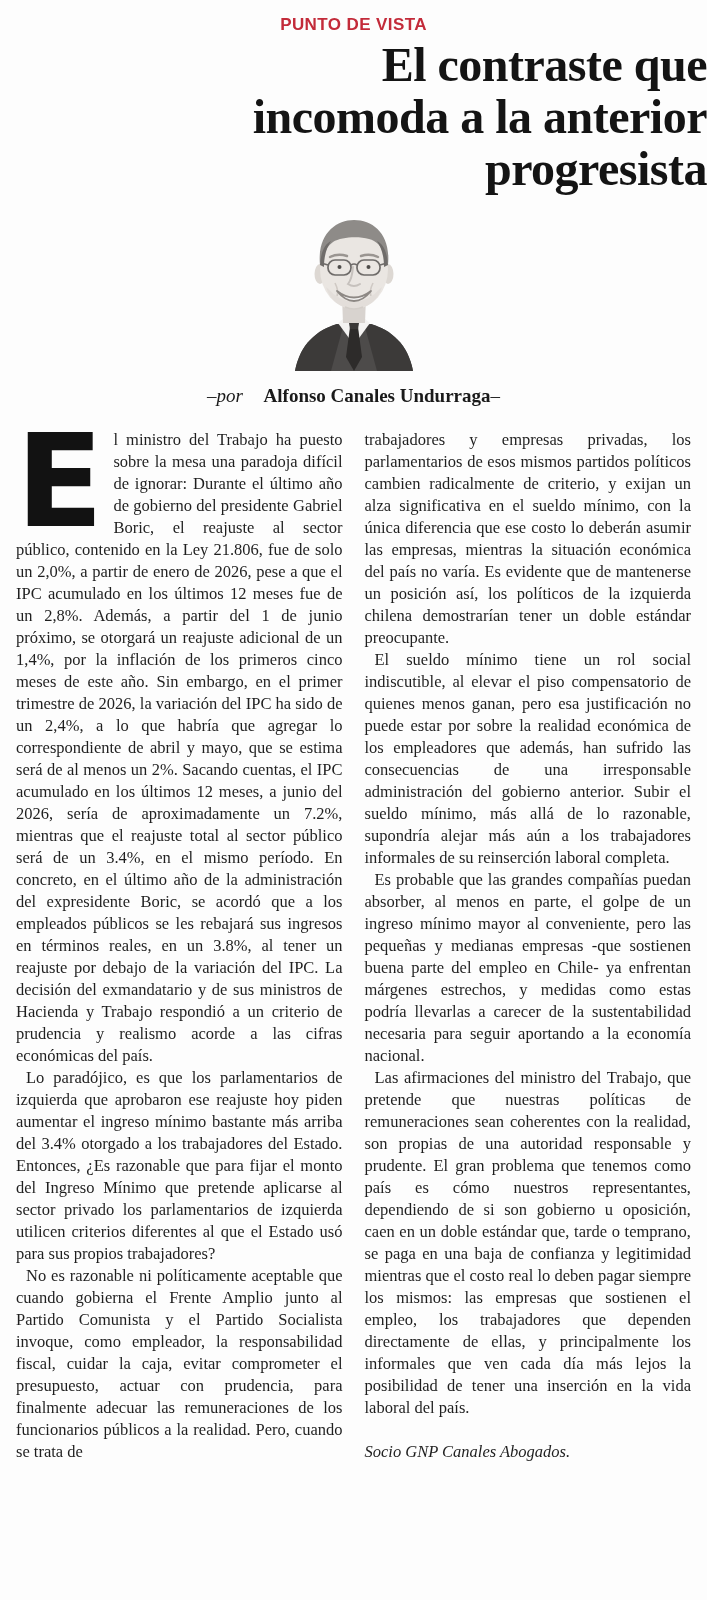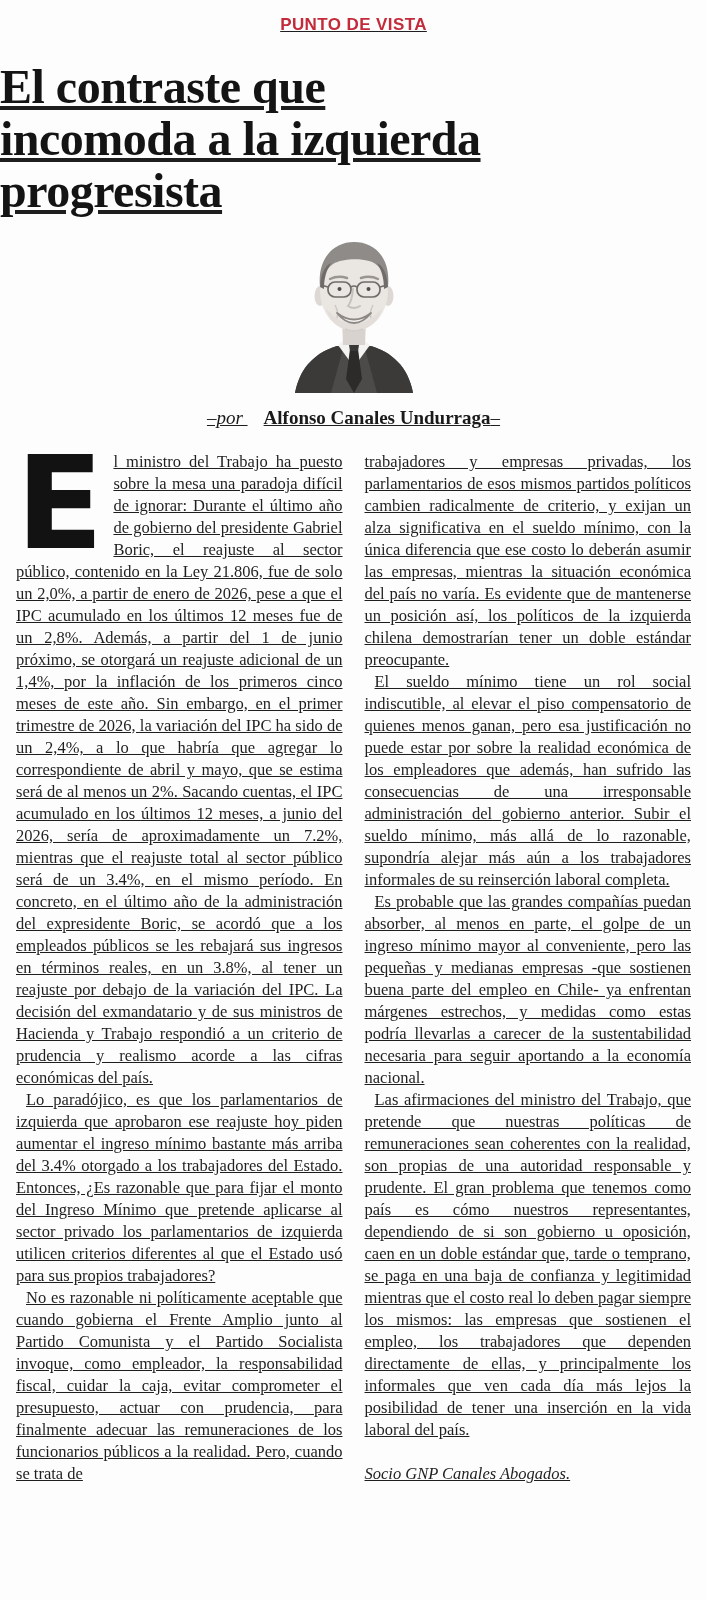"PUNTO DE VISTA" .page { text-decoration: underline -> none }
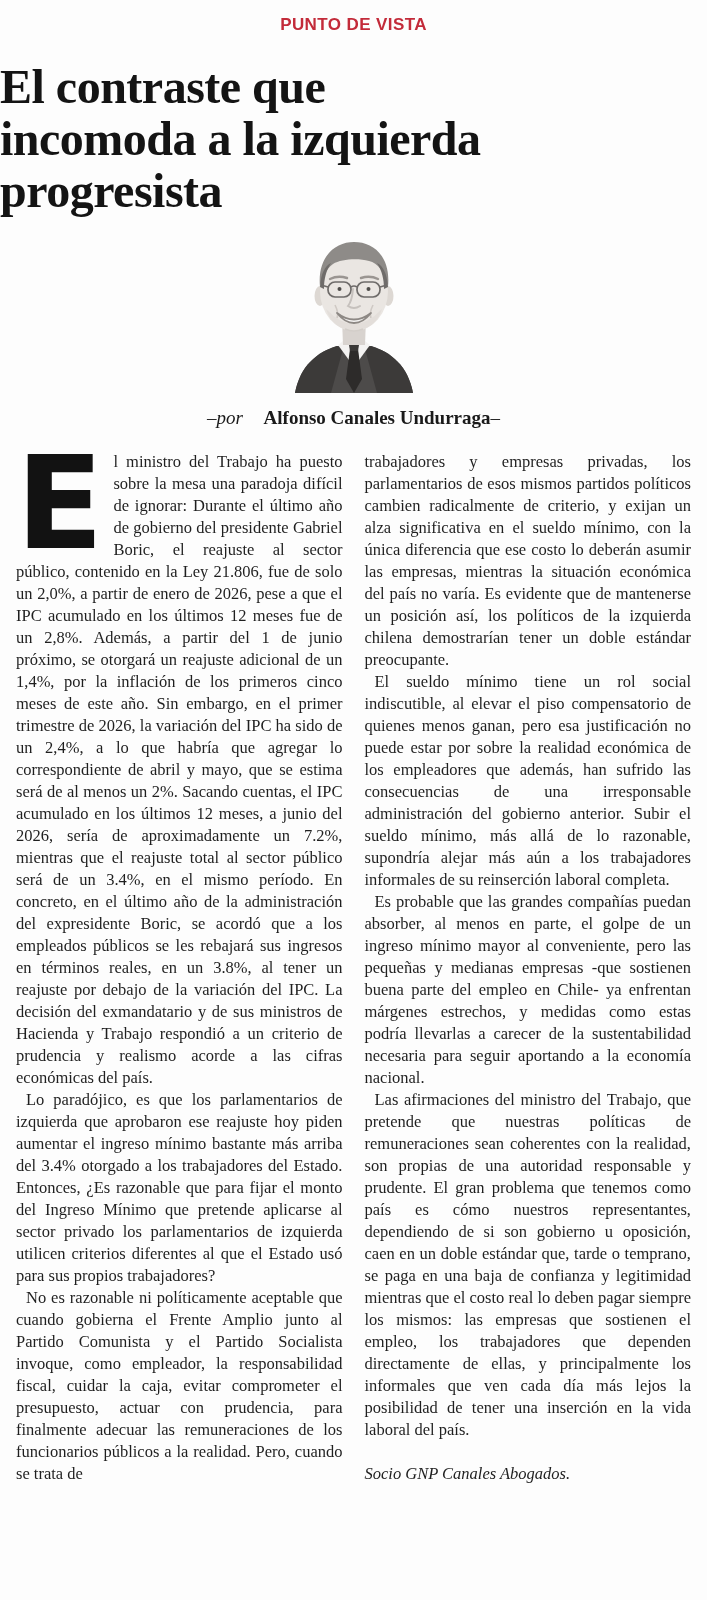"El contraste que" .headline { margin: 26px auto 0 -> 4px auto 0; text-align: left -> right }
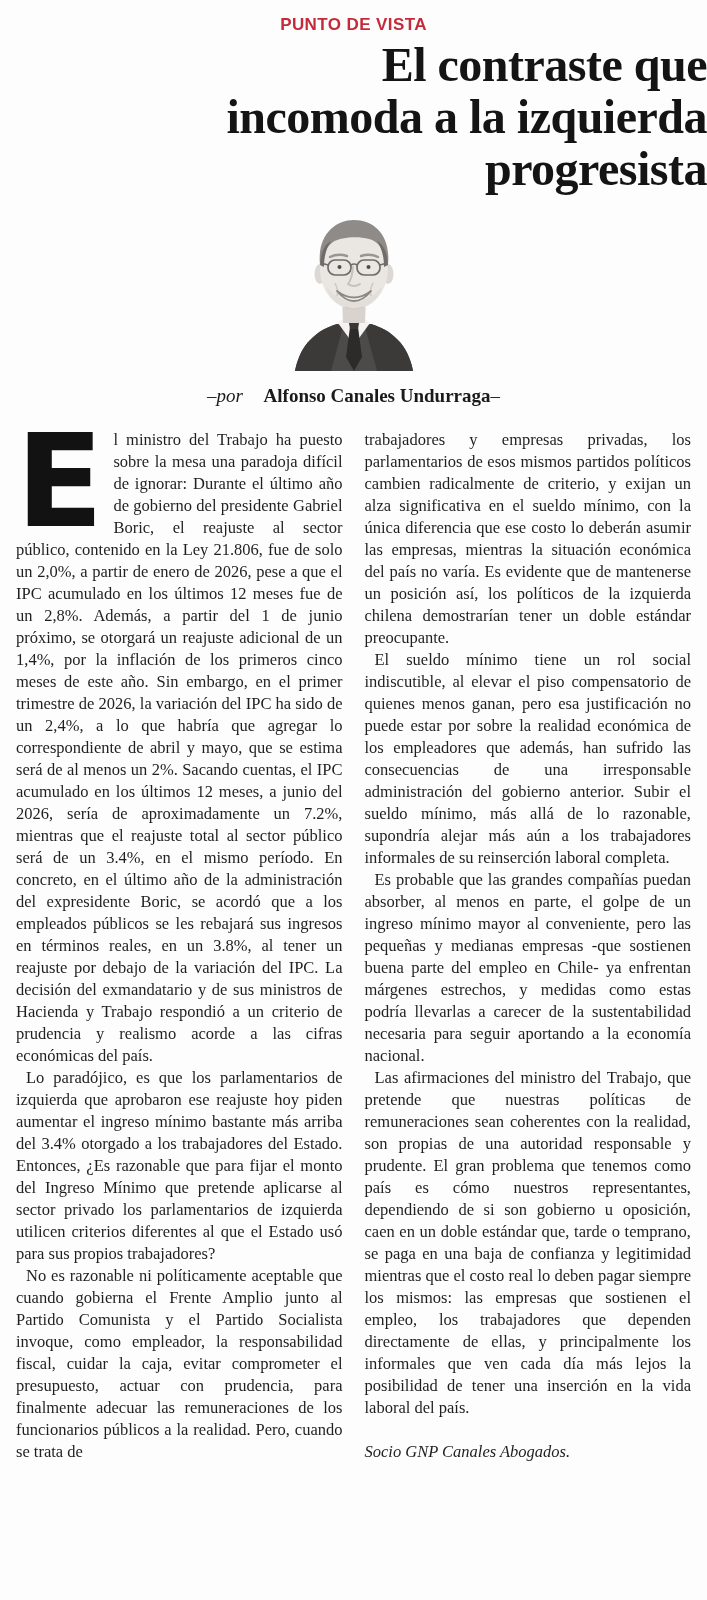"incomoda a la izquierda" span.hl-line { text: izquierda -> anterior }
